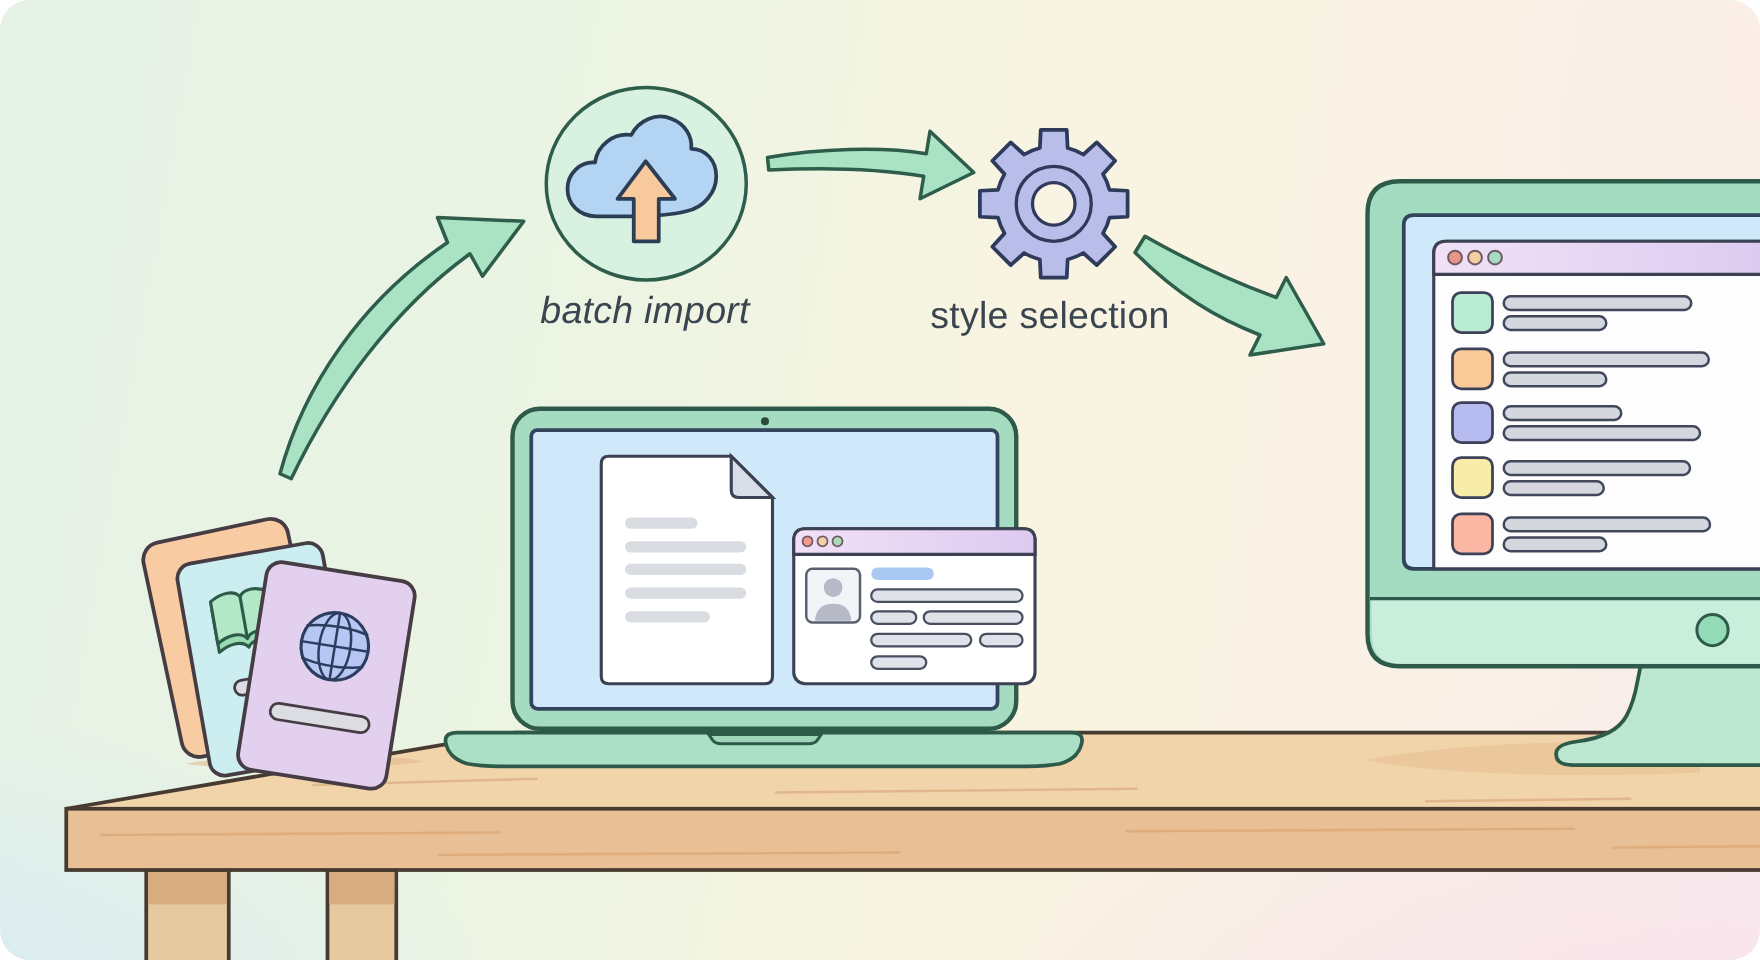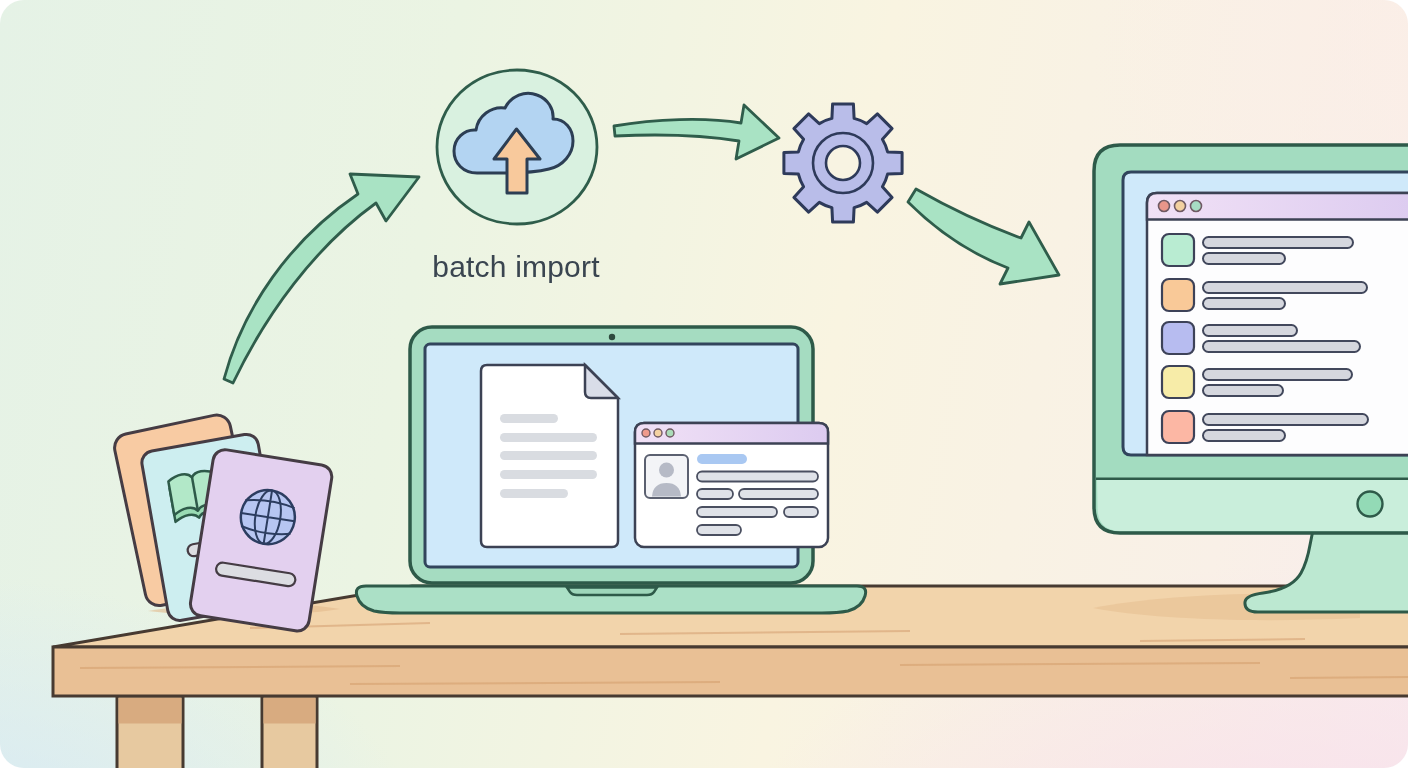"batch import" #label-step1 { font-style: none -> italic; top: 250px -> 232px }
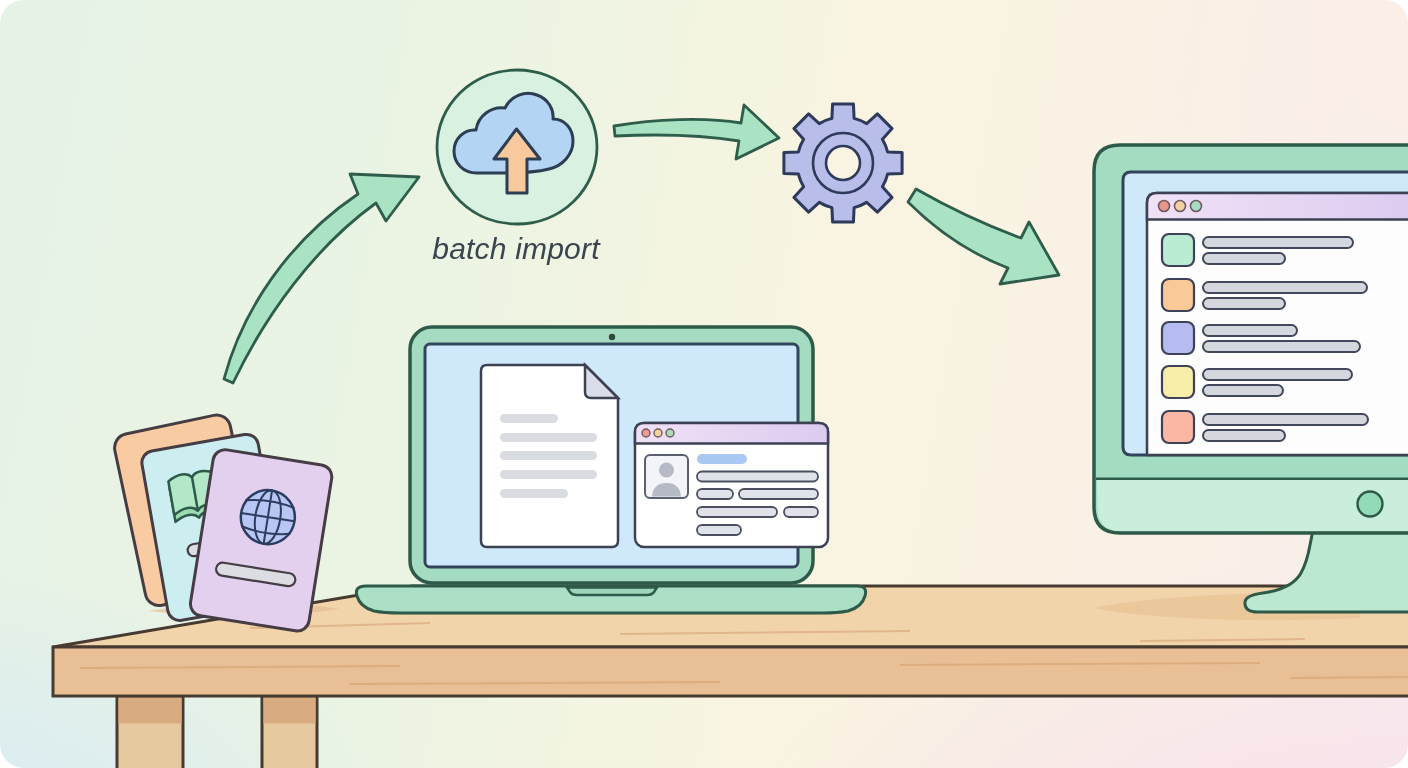"style selection" div.step-label { html: none -> <div>style selection</div> }
